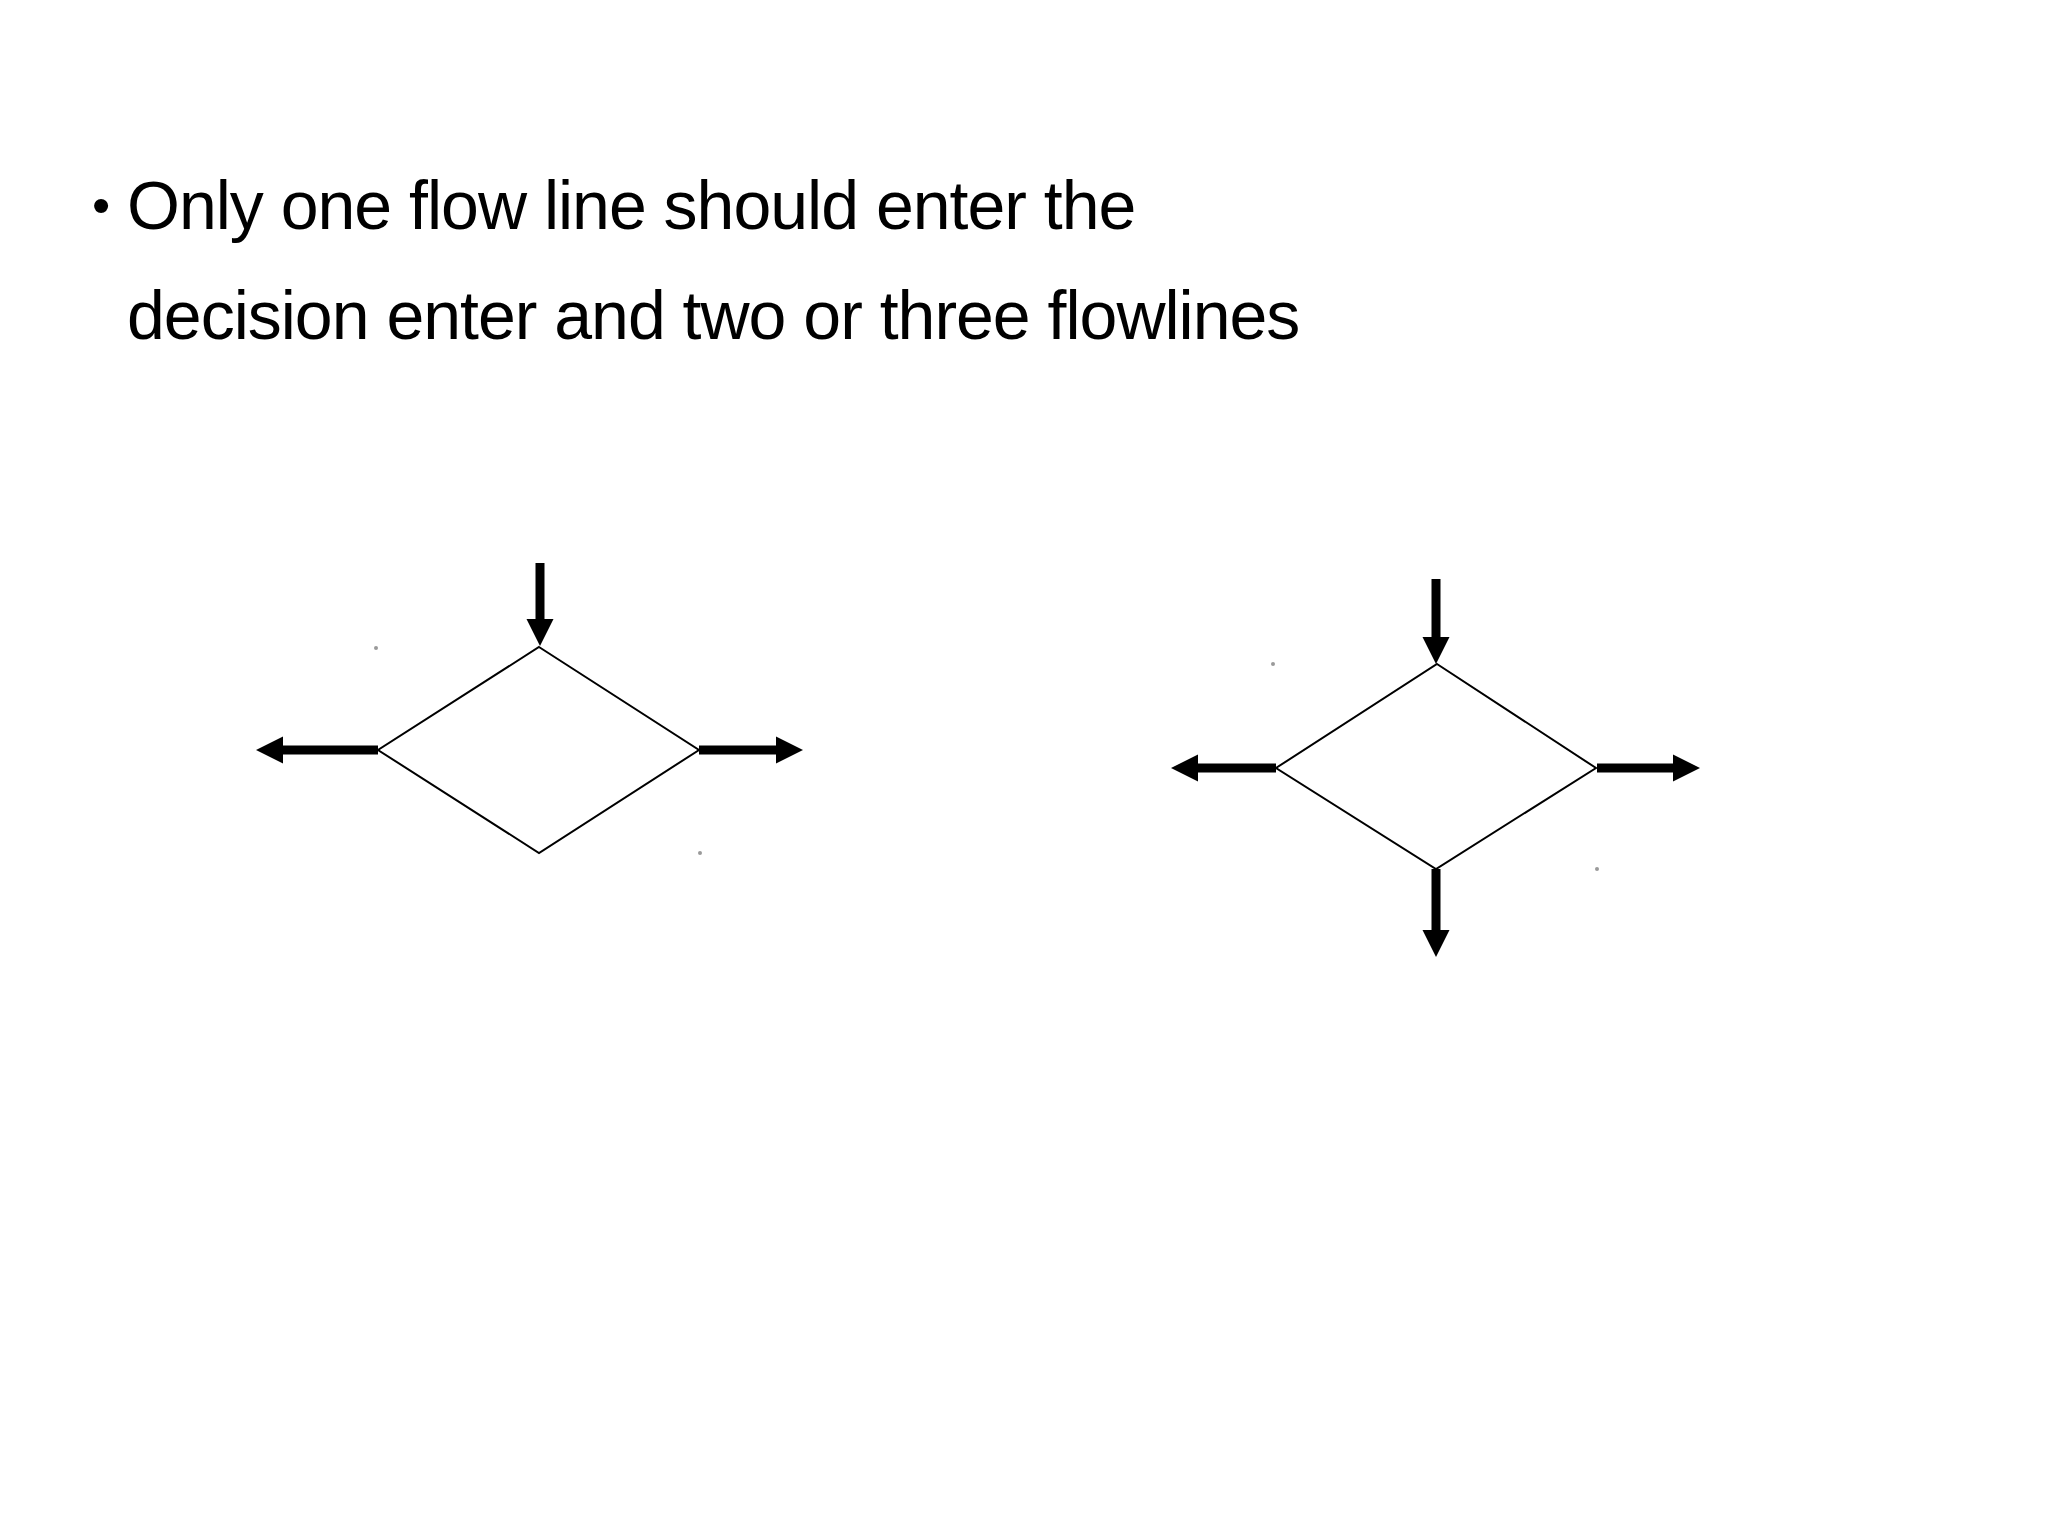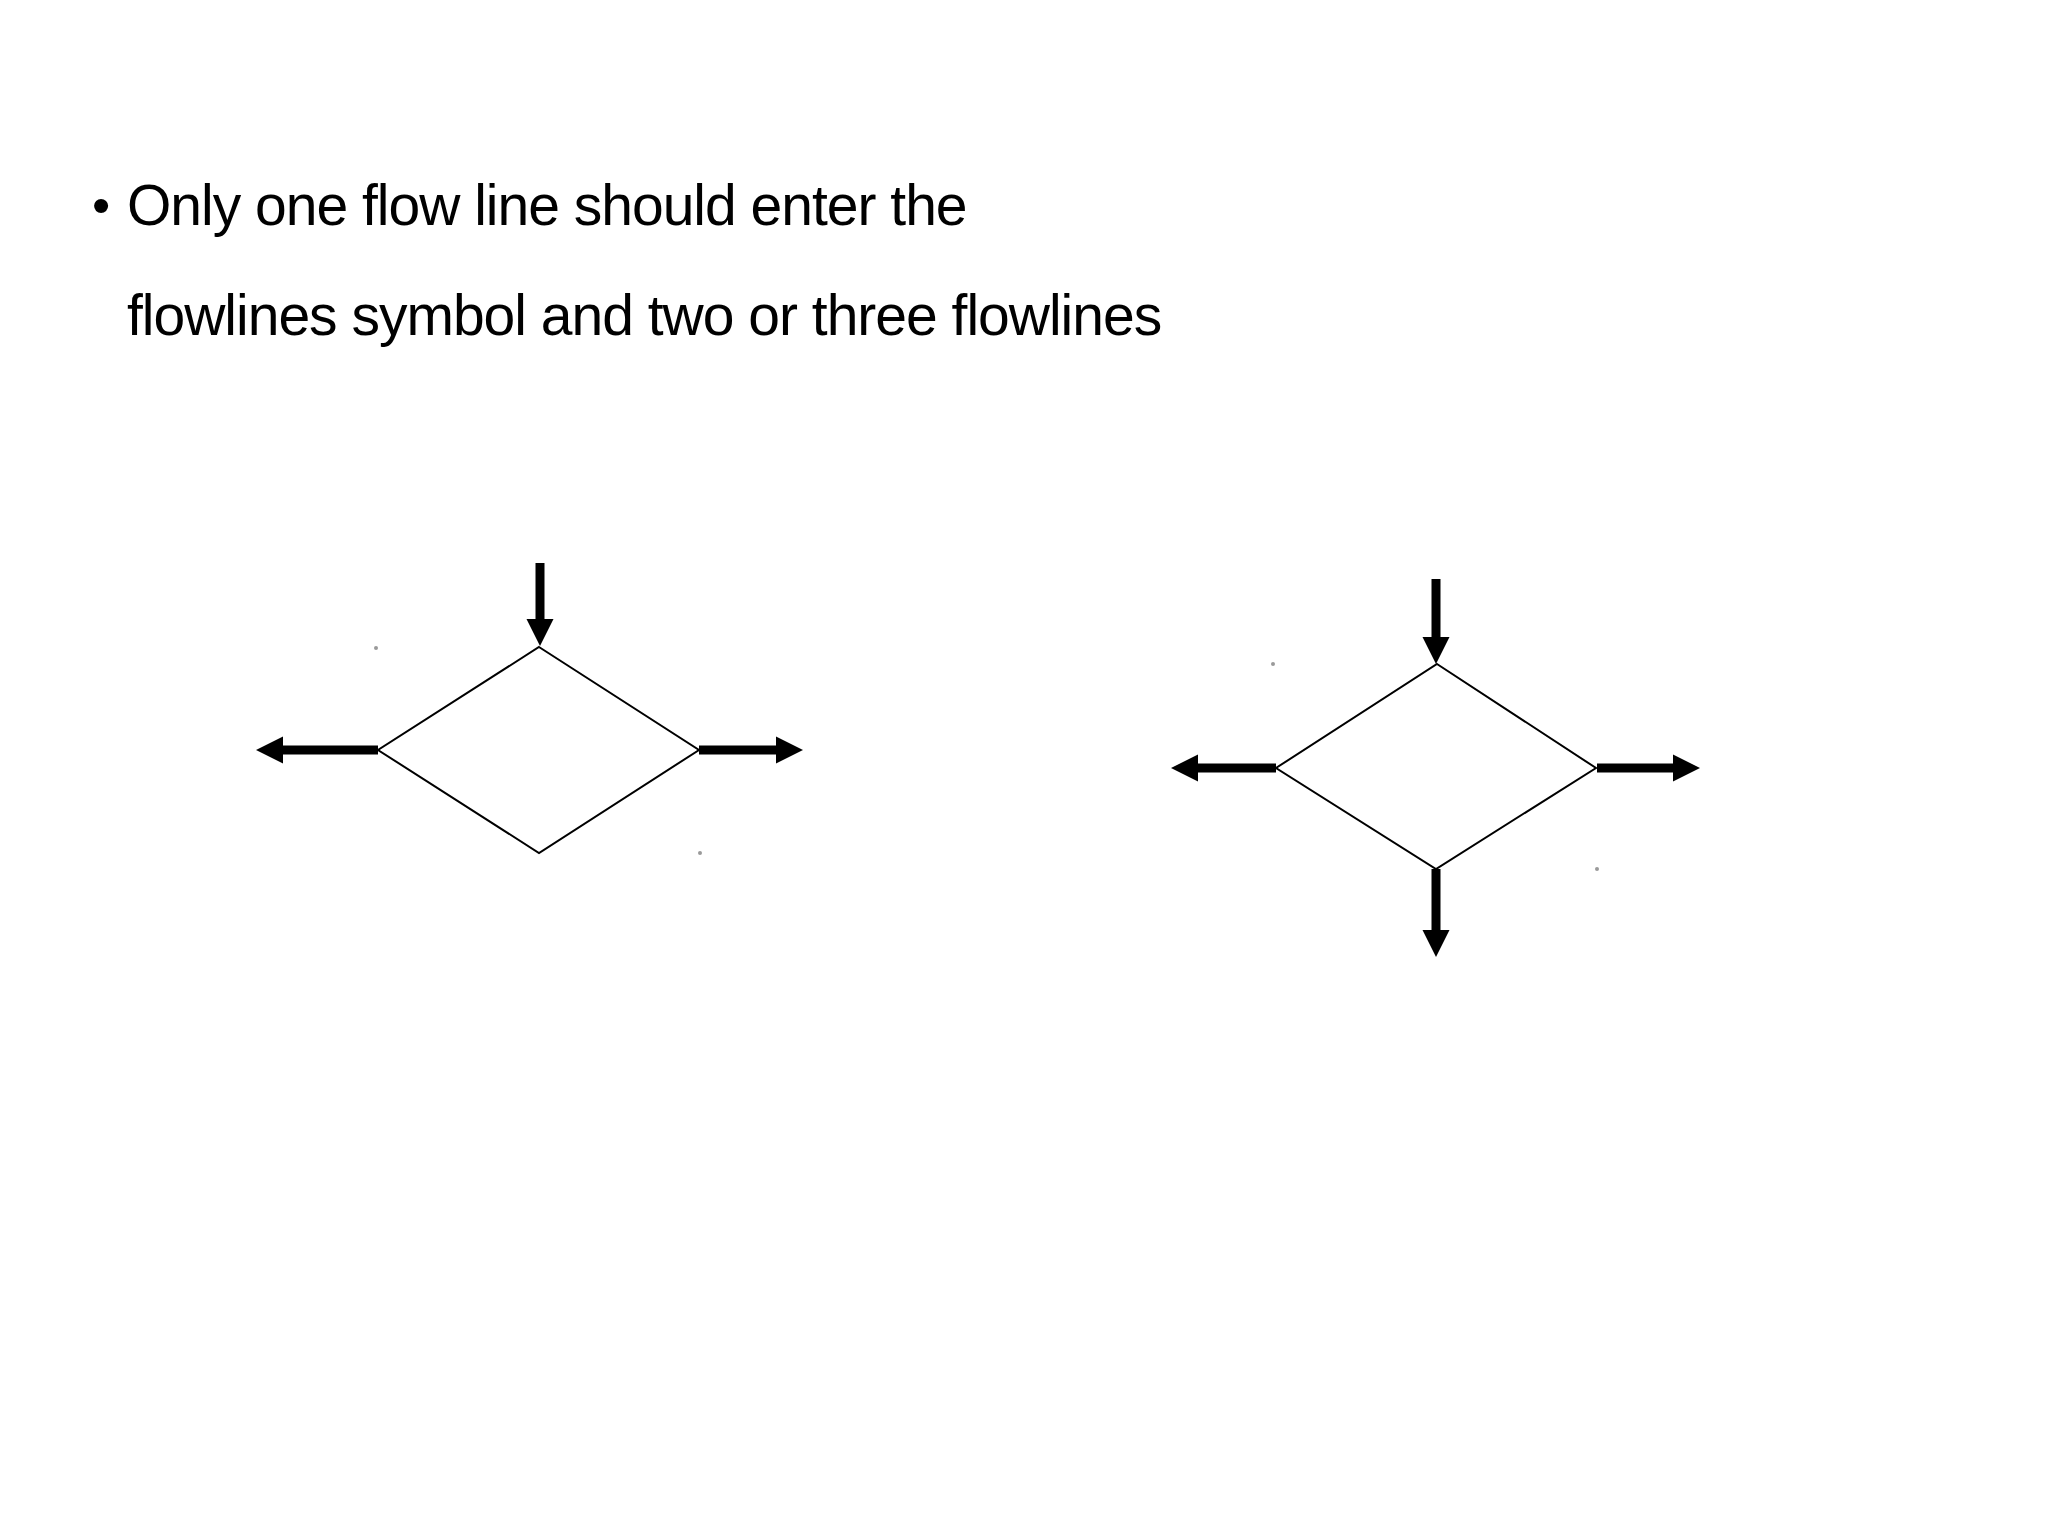"Only one flow line should" .bullet-text { font-size: 57px -> 68px }
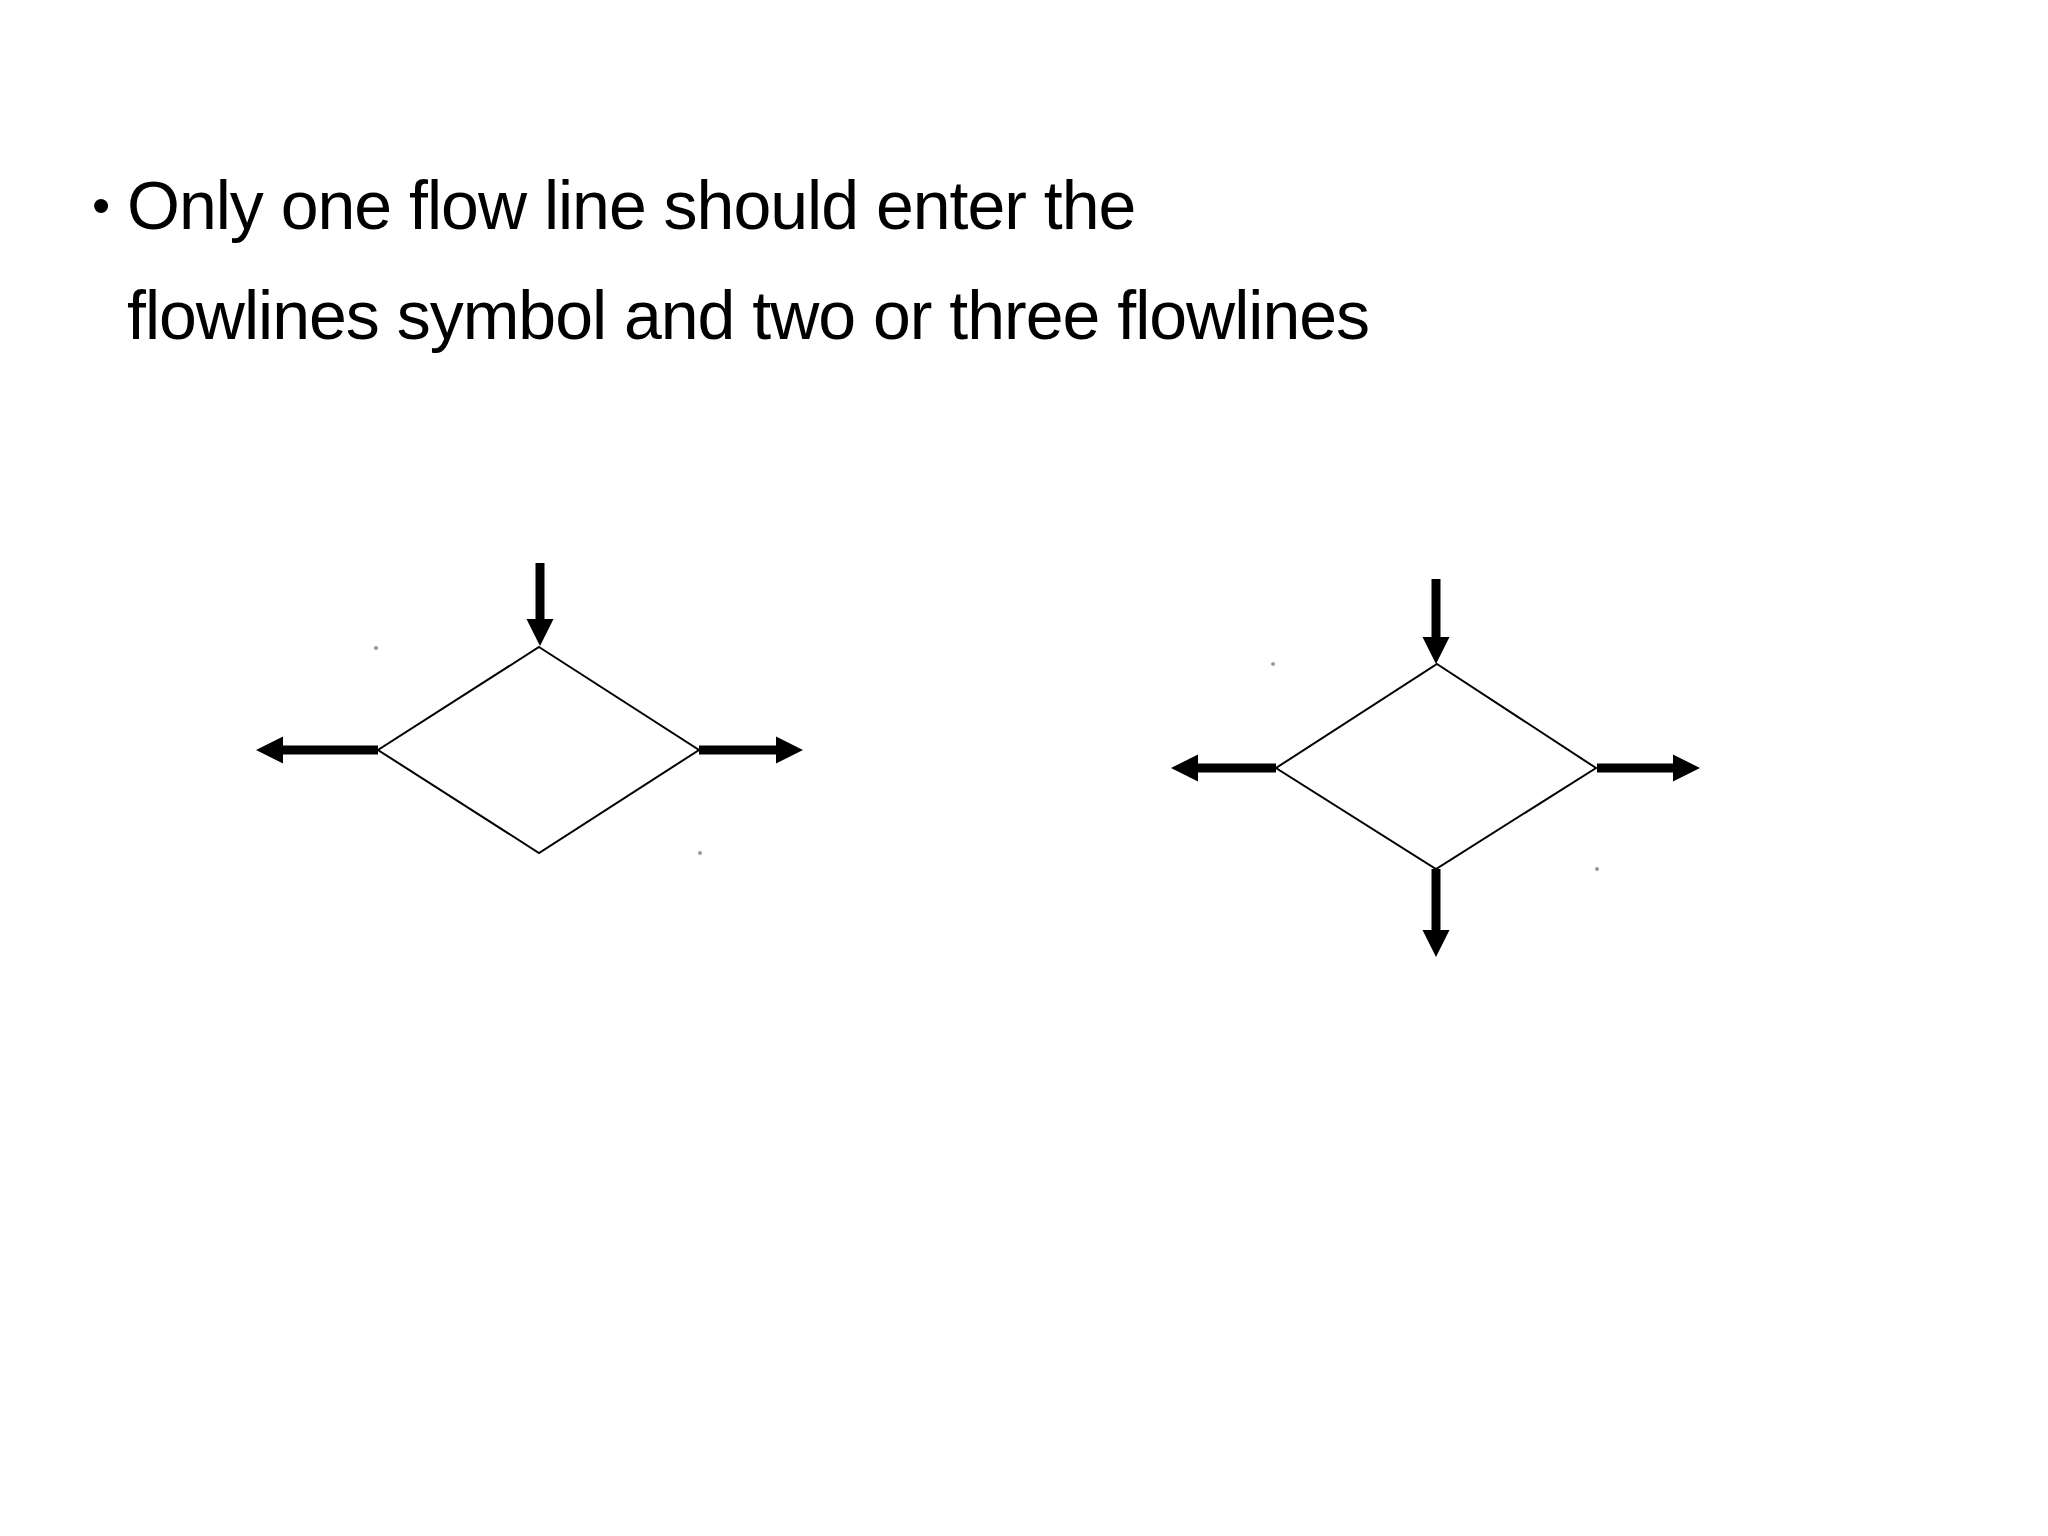"flowlines symbol and two or" span.line { text: flowlines symbol -> decision enter }
